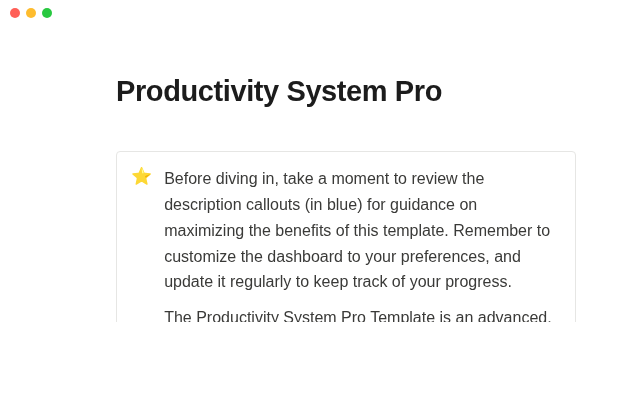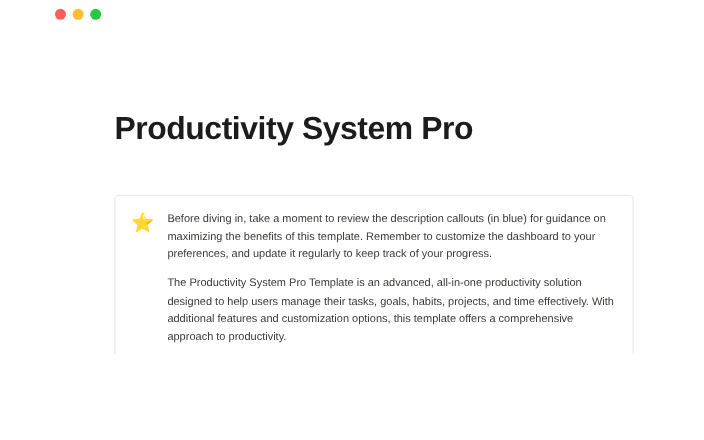"Productivity System Pro" .window { flex-direction: column -> row; padding-left: 40px -> none }
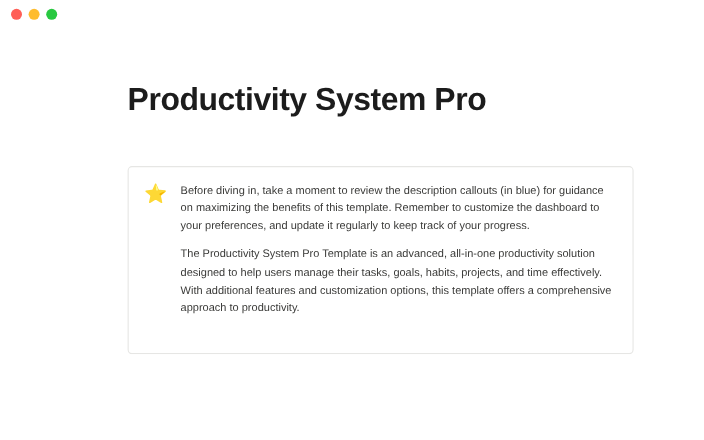"Before diving in, take a" .callout-p { font-size: 10px -> 16px }
